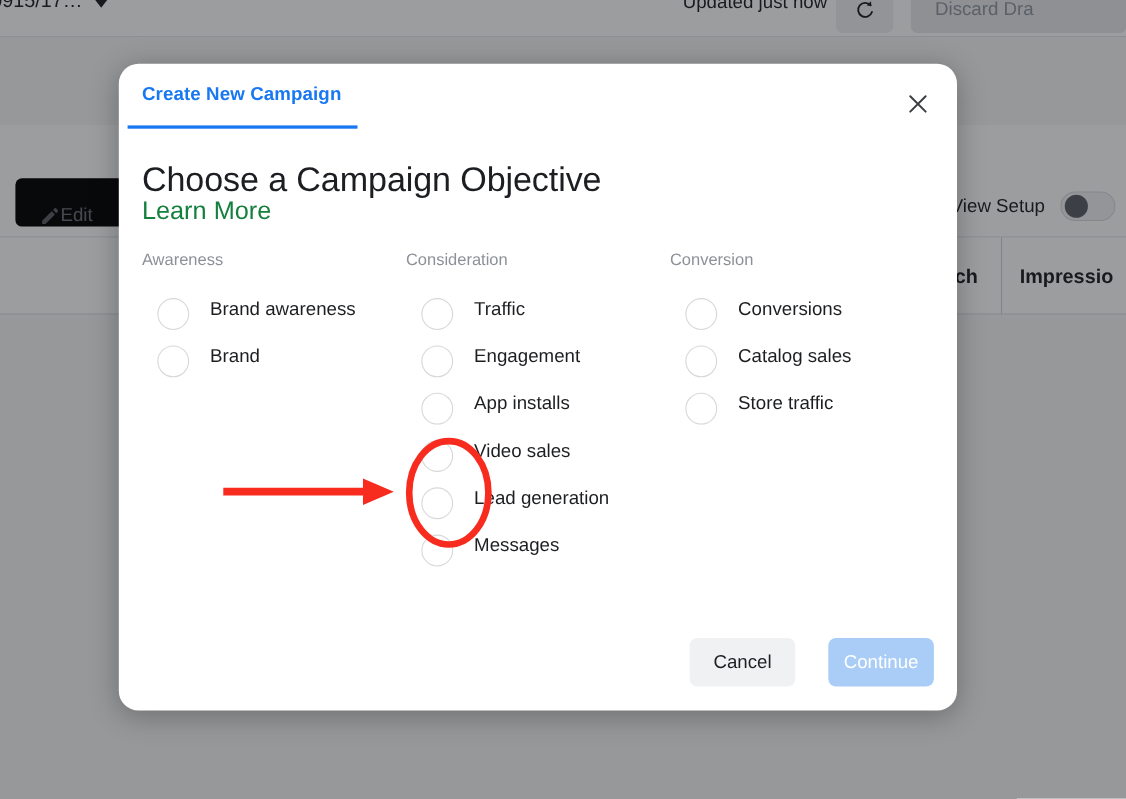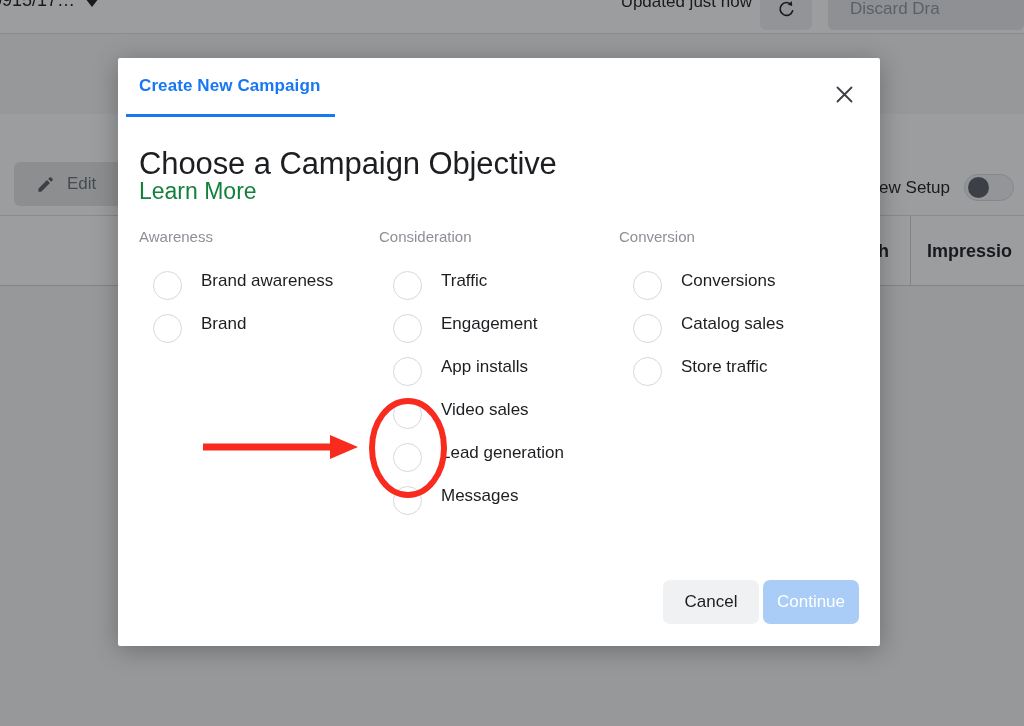"Create New Campaign" #modal { border-radius: 2px -> 18px; left: 118px -> 108px }
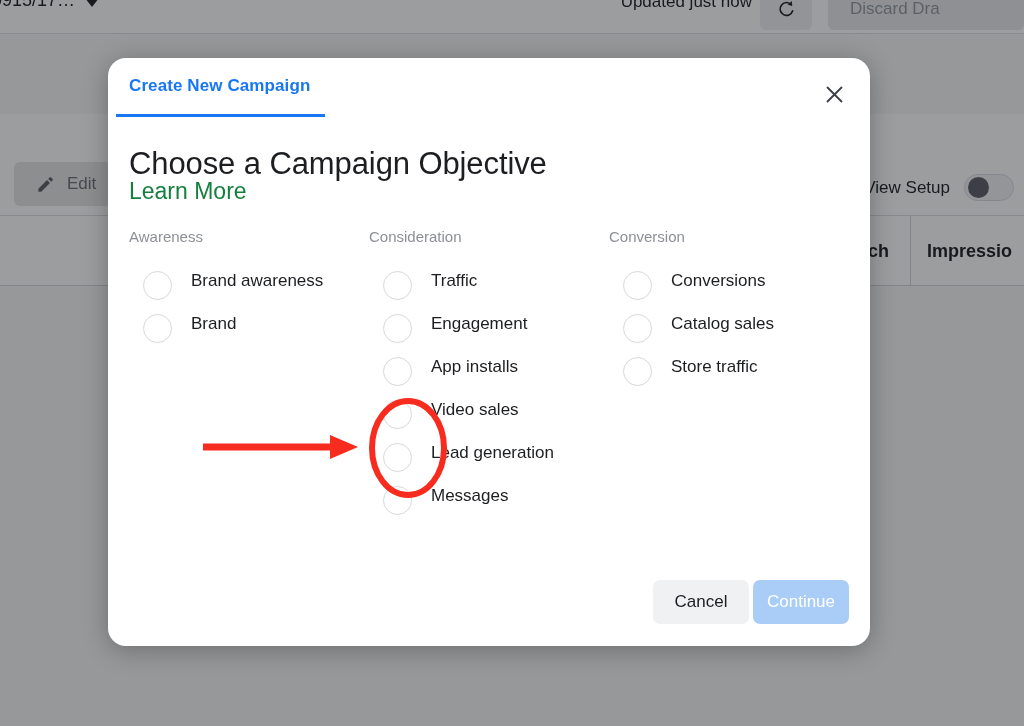"Edit" .bg-edit-btn { align-items: center -> flex-end; background: #e5e5e5 -> #000000; gap: 12px -> 0 }
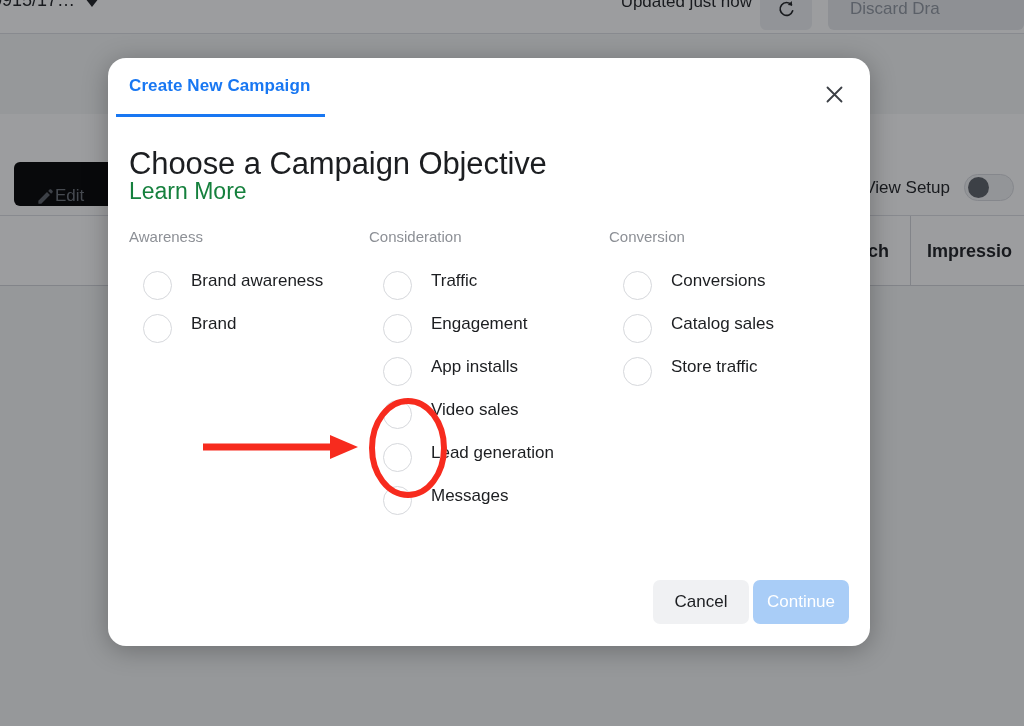"Cancel" .modal-footer { gap: 4px -> 30px }
